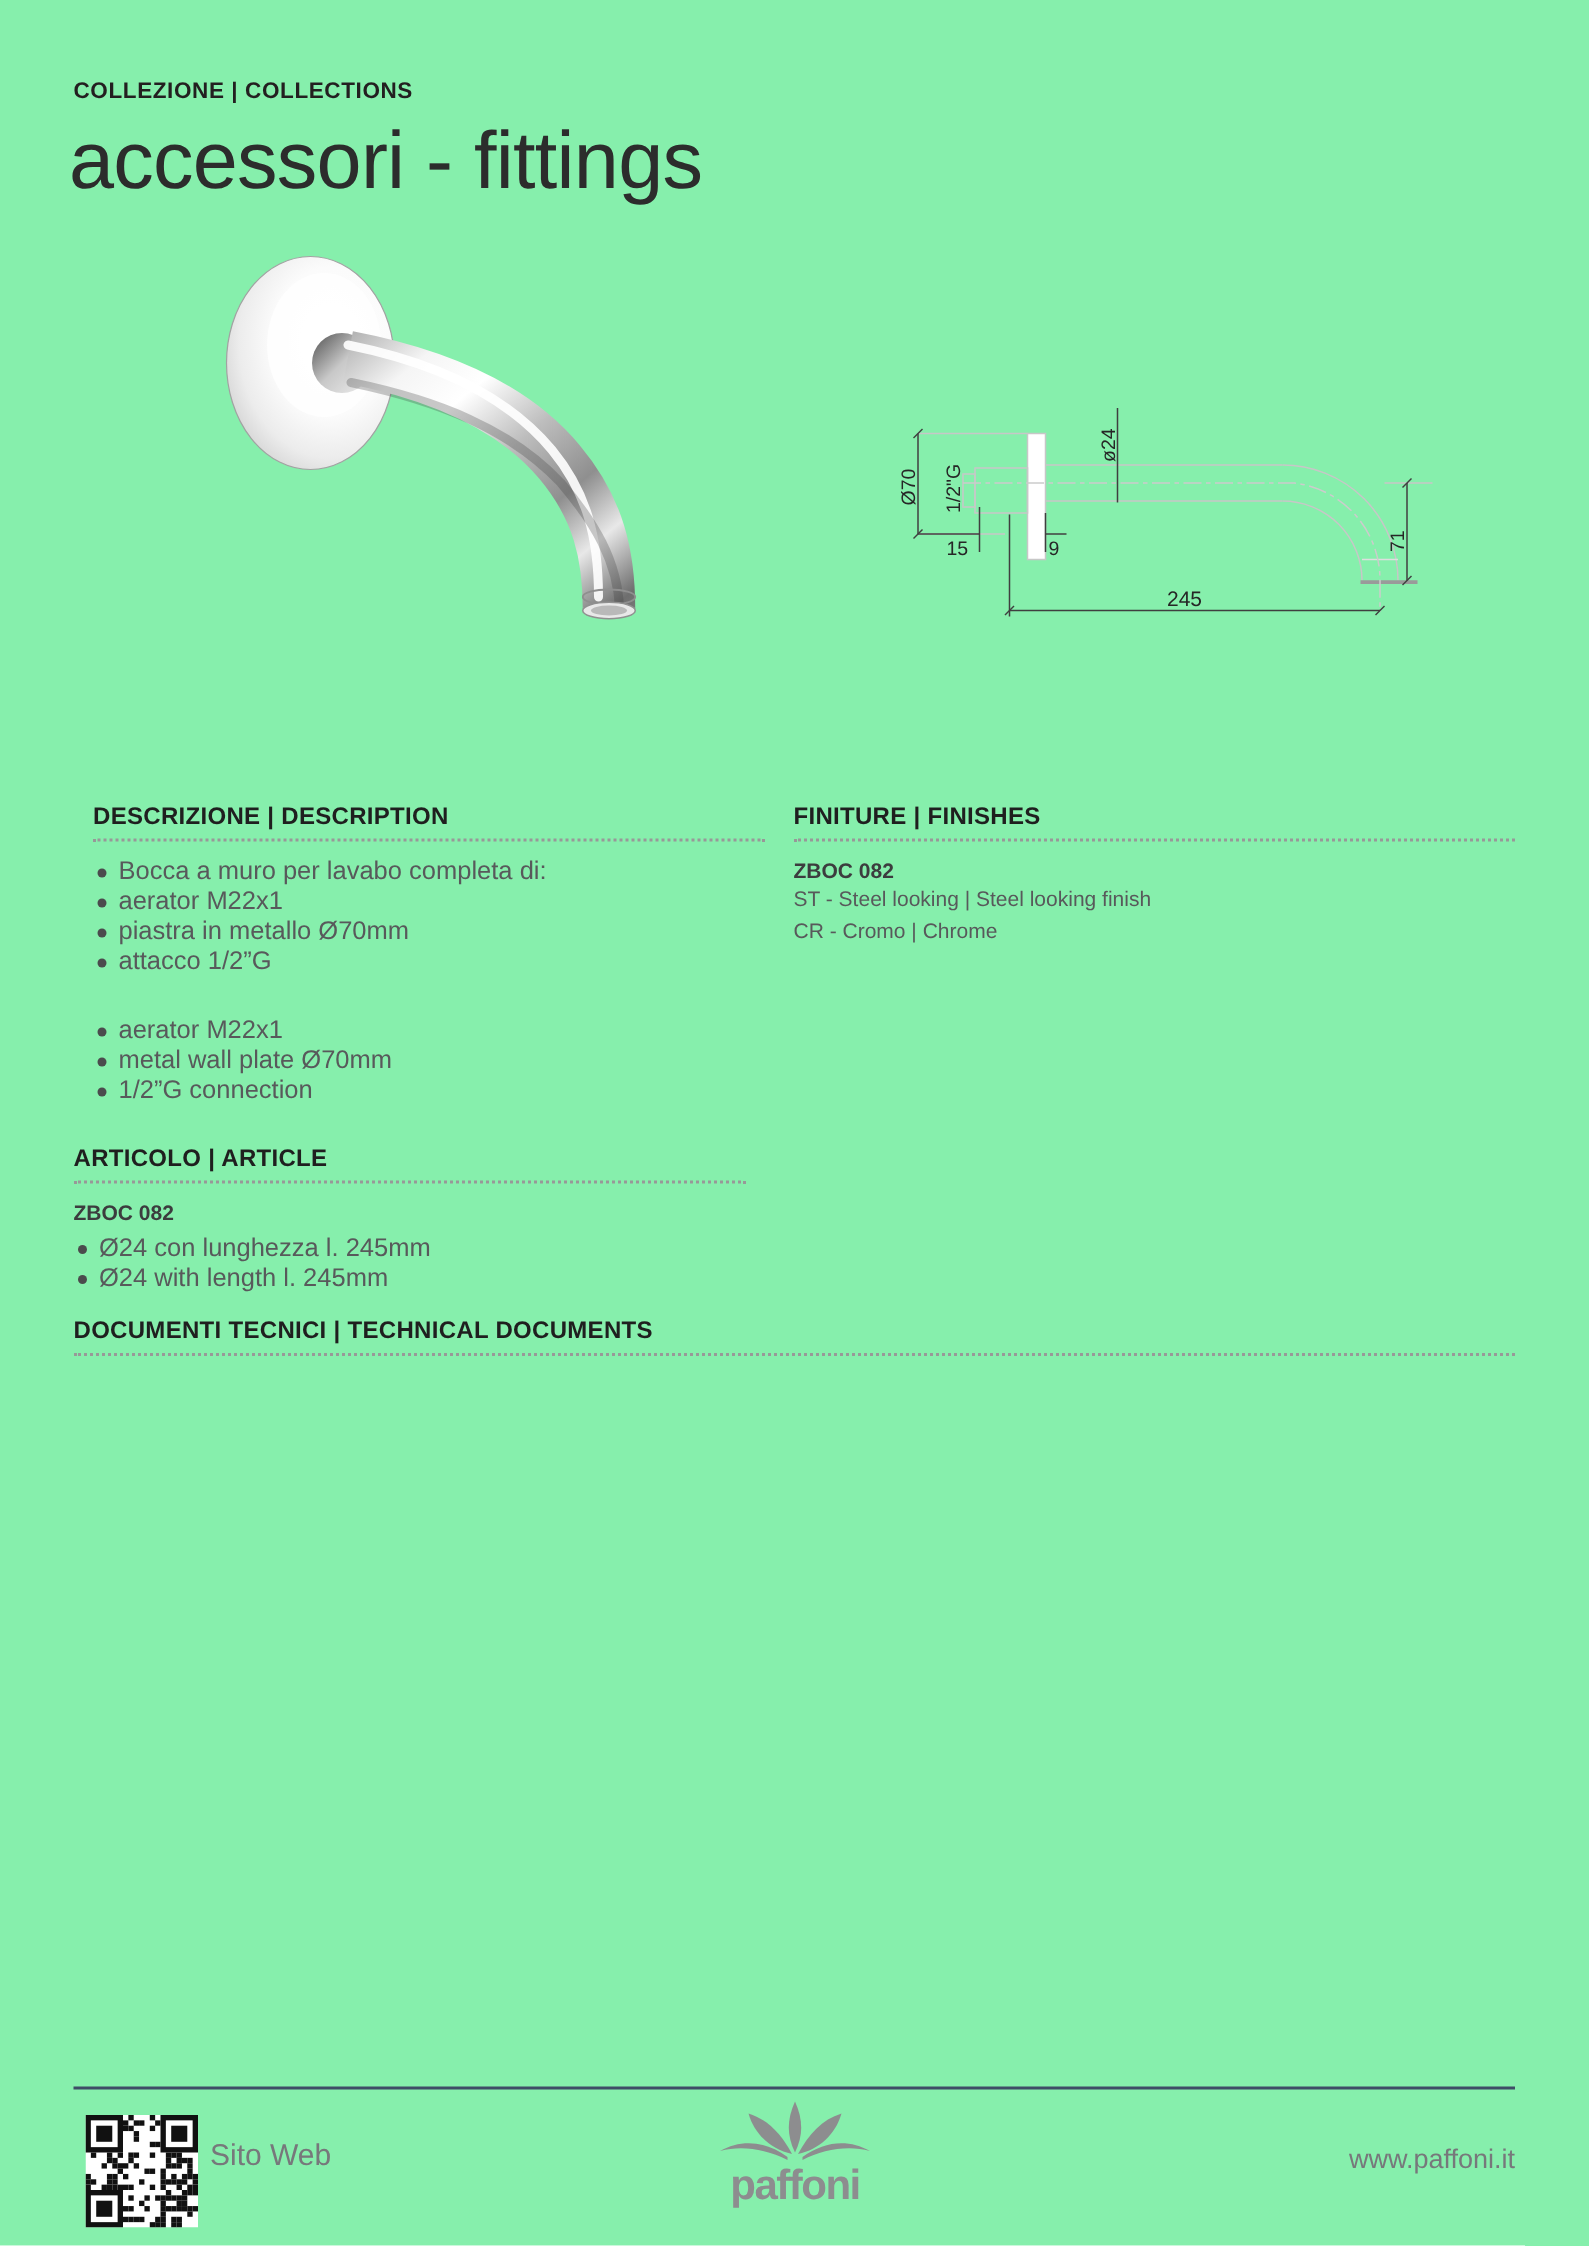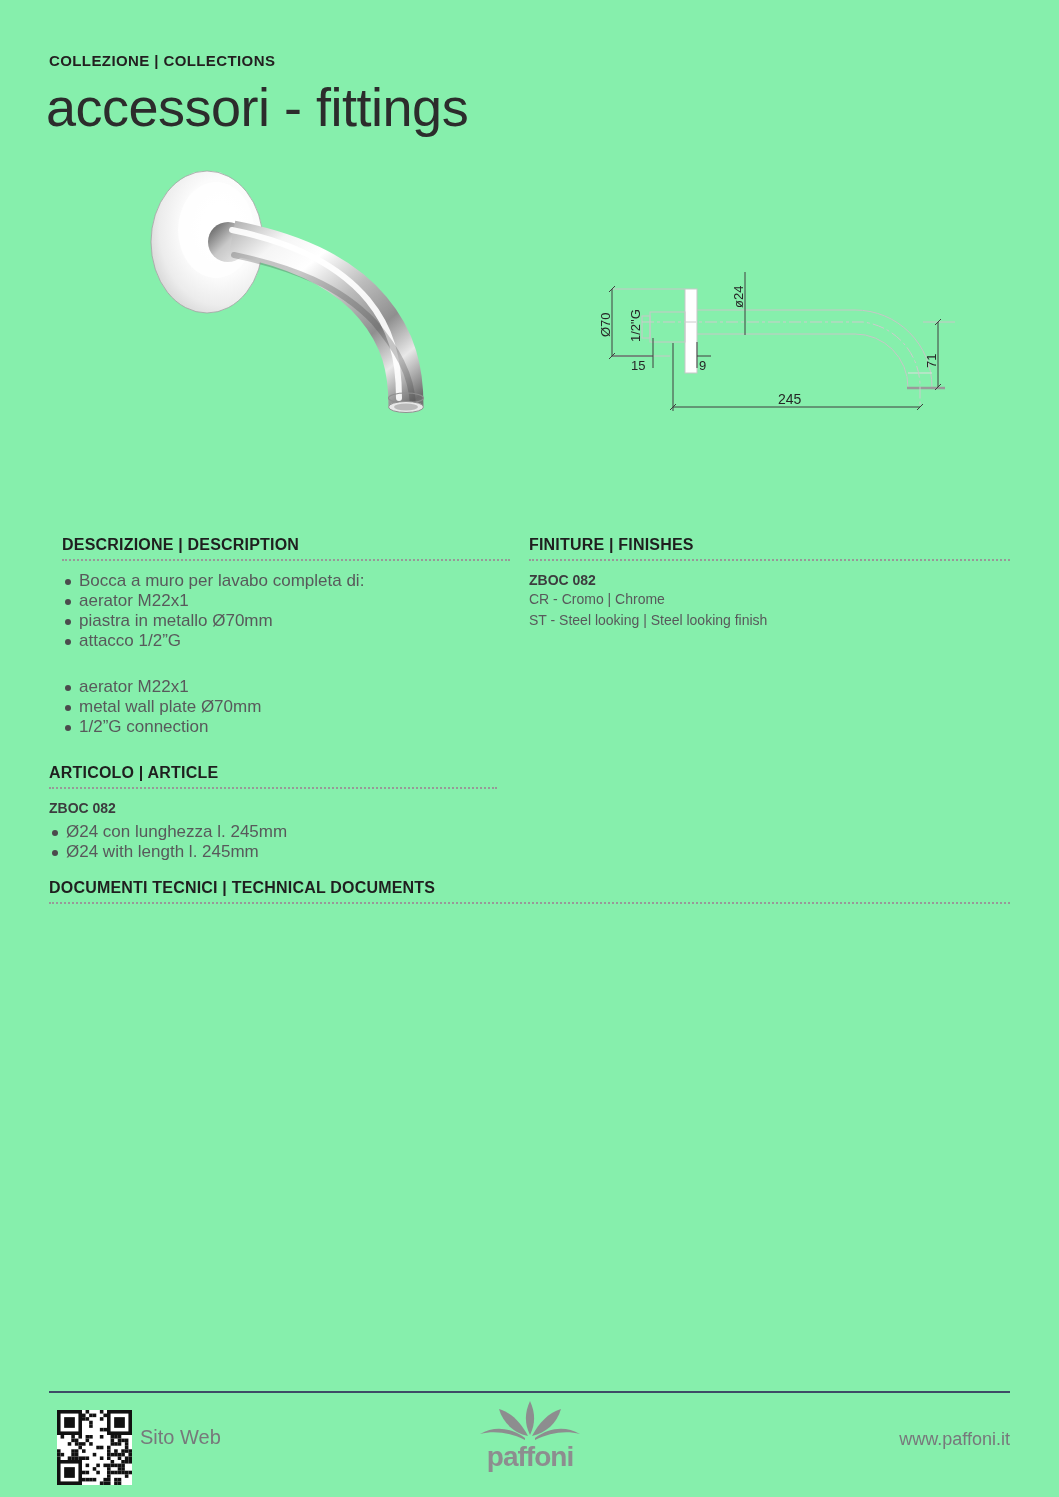"CR - Cromo | Chrome" div.plain { order: before "ST - Steel looking |" -> after "ST - Steel looking |" }
